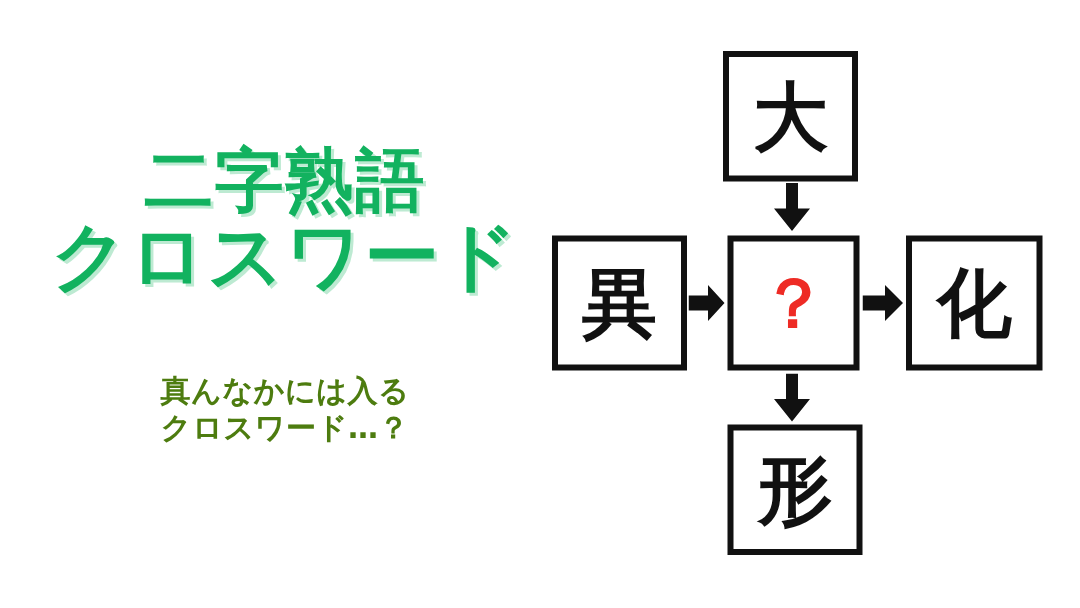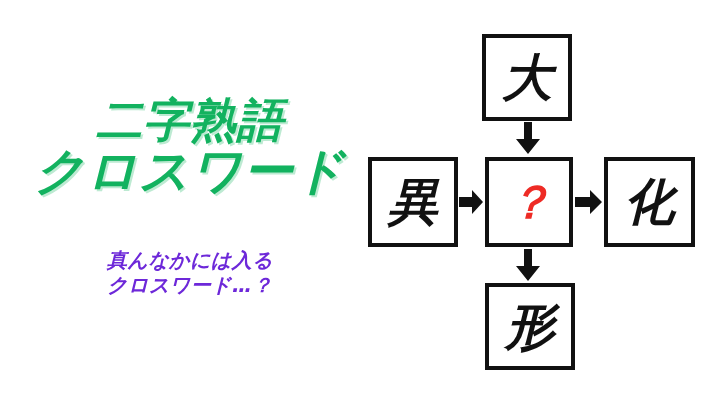"二字熟語" #canvas { font-style: italic -> none }
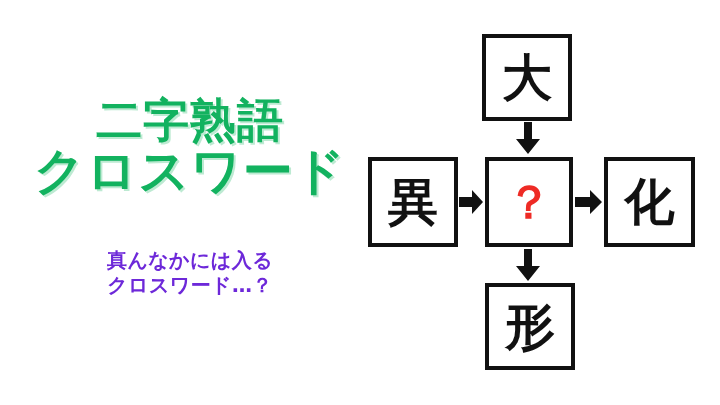"真んなかには入る" .subtitle-line { color: #6d28d9 -> #4d7c0f }
